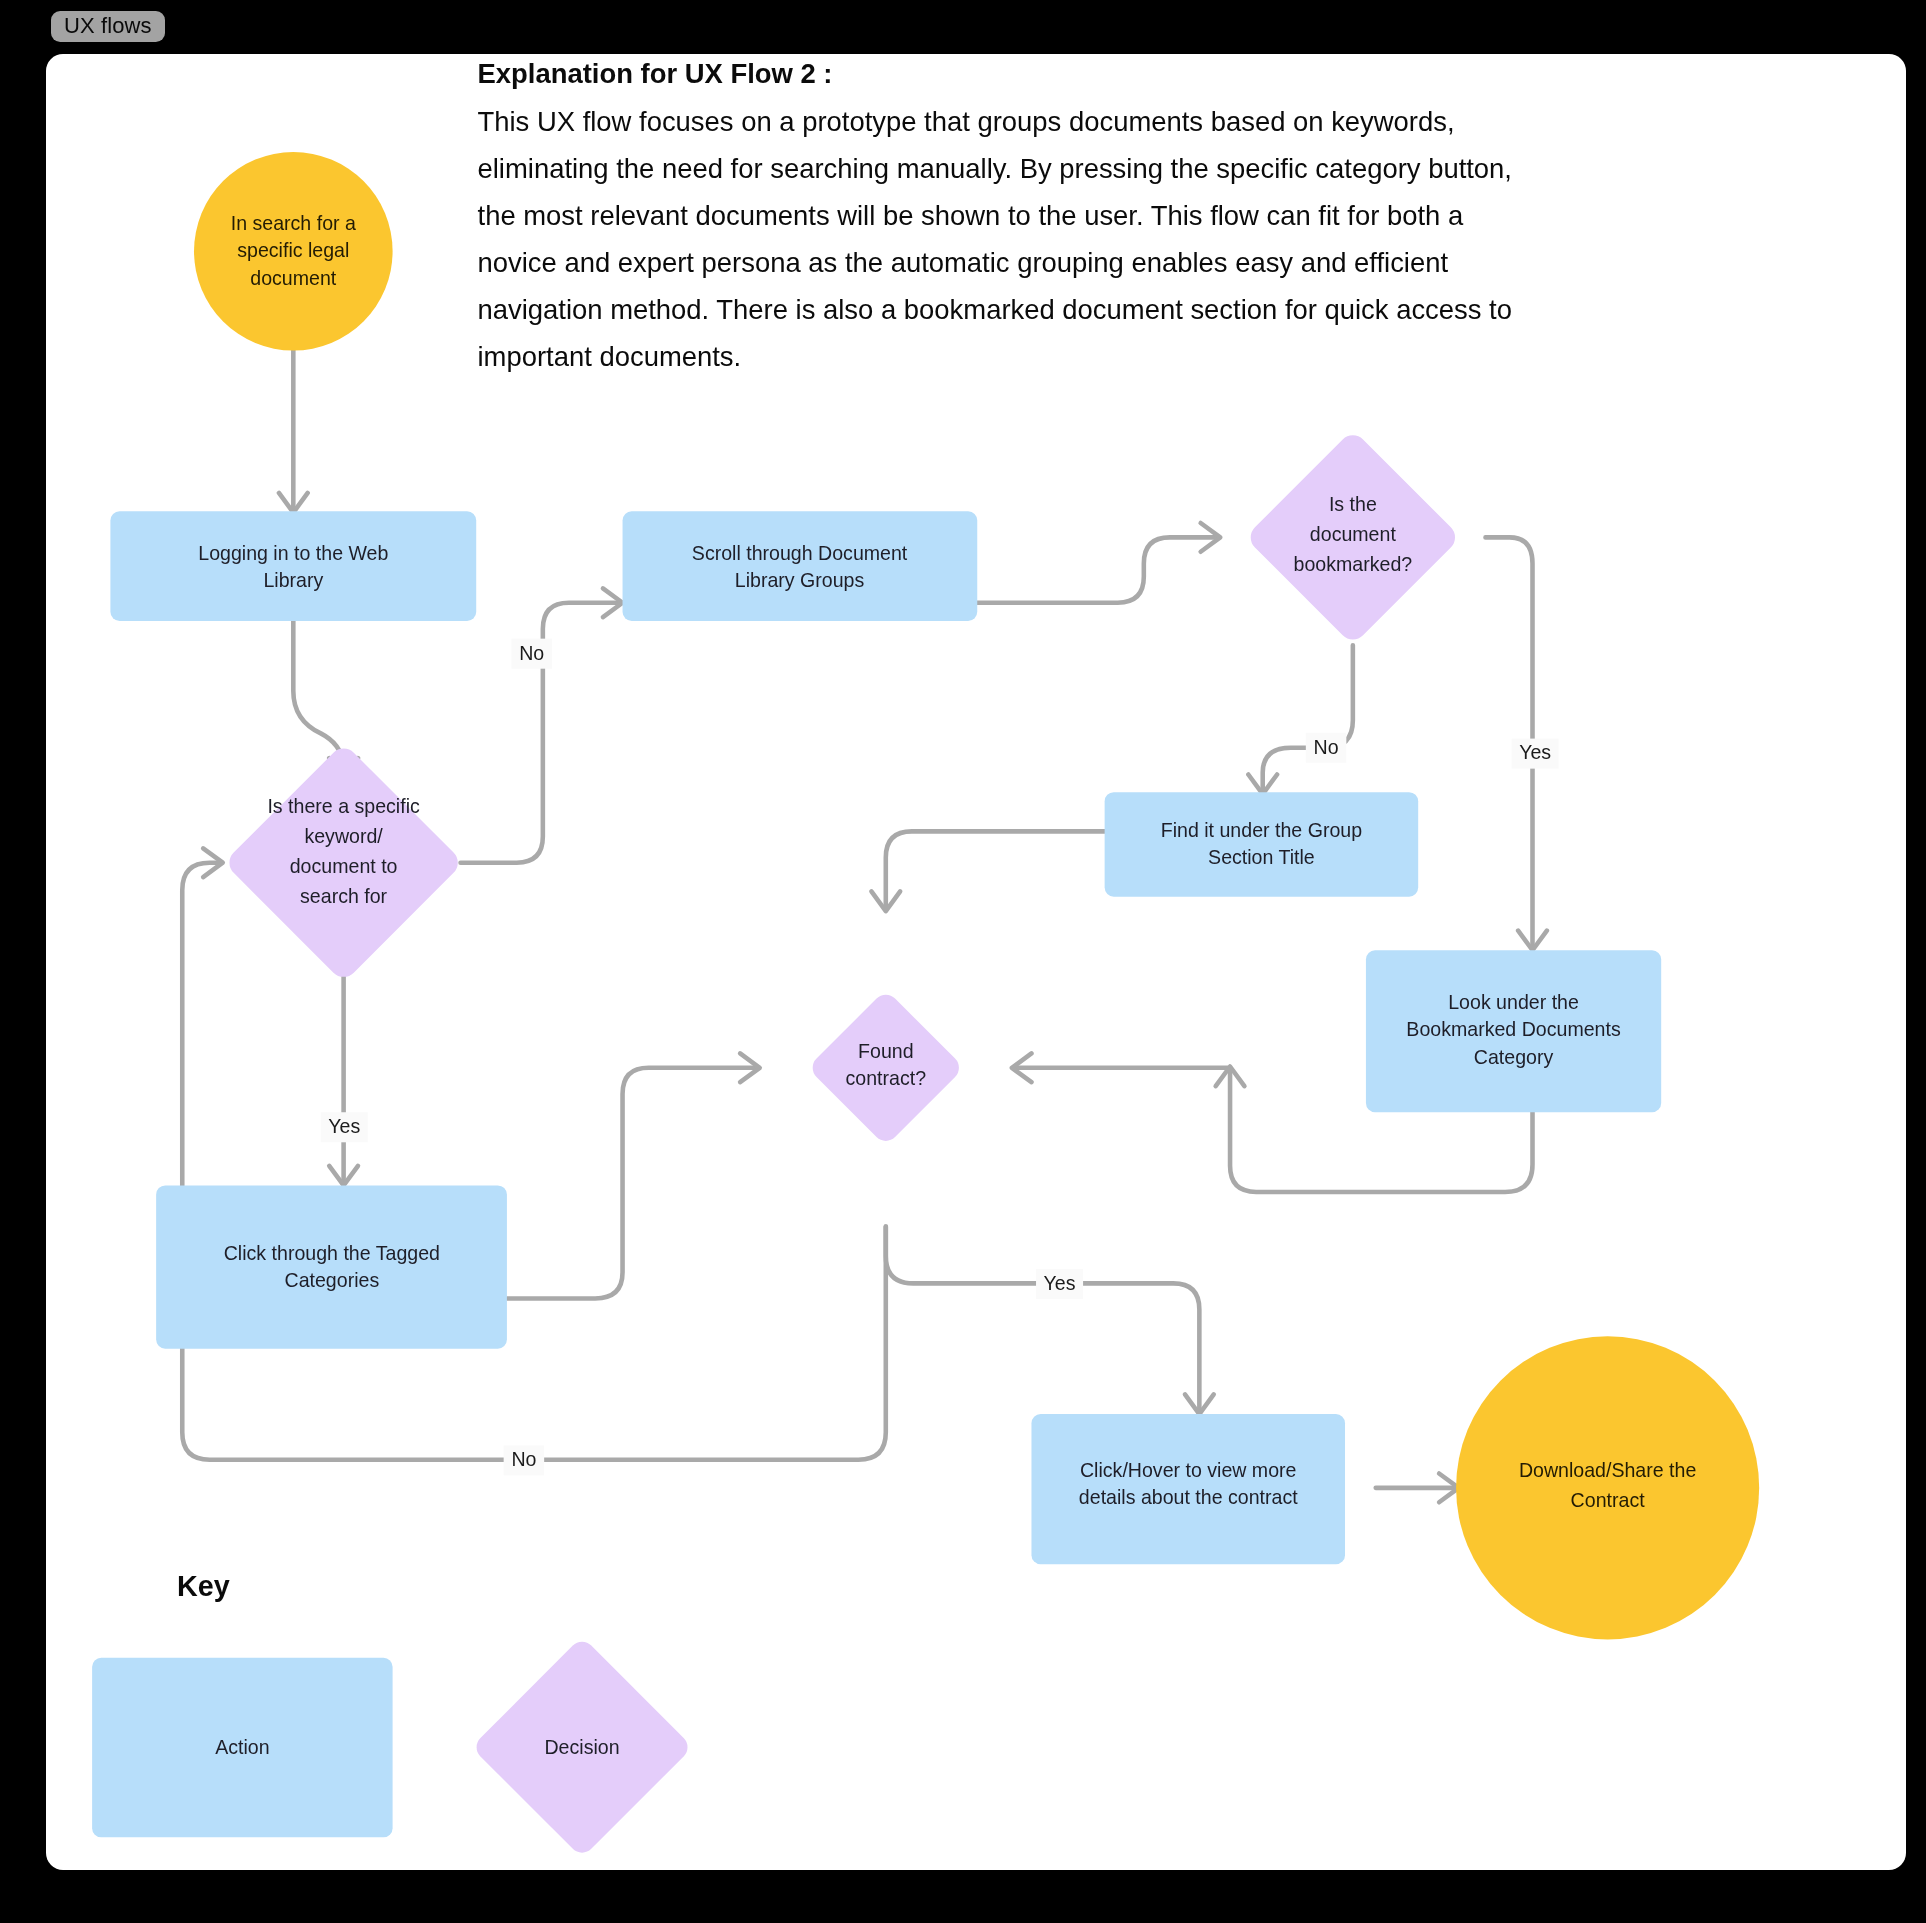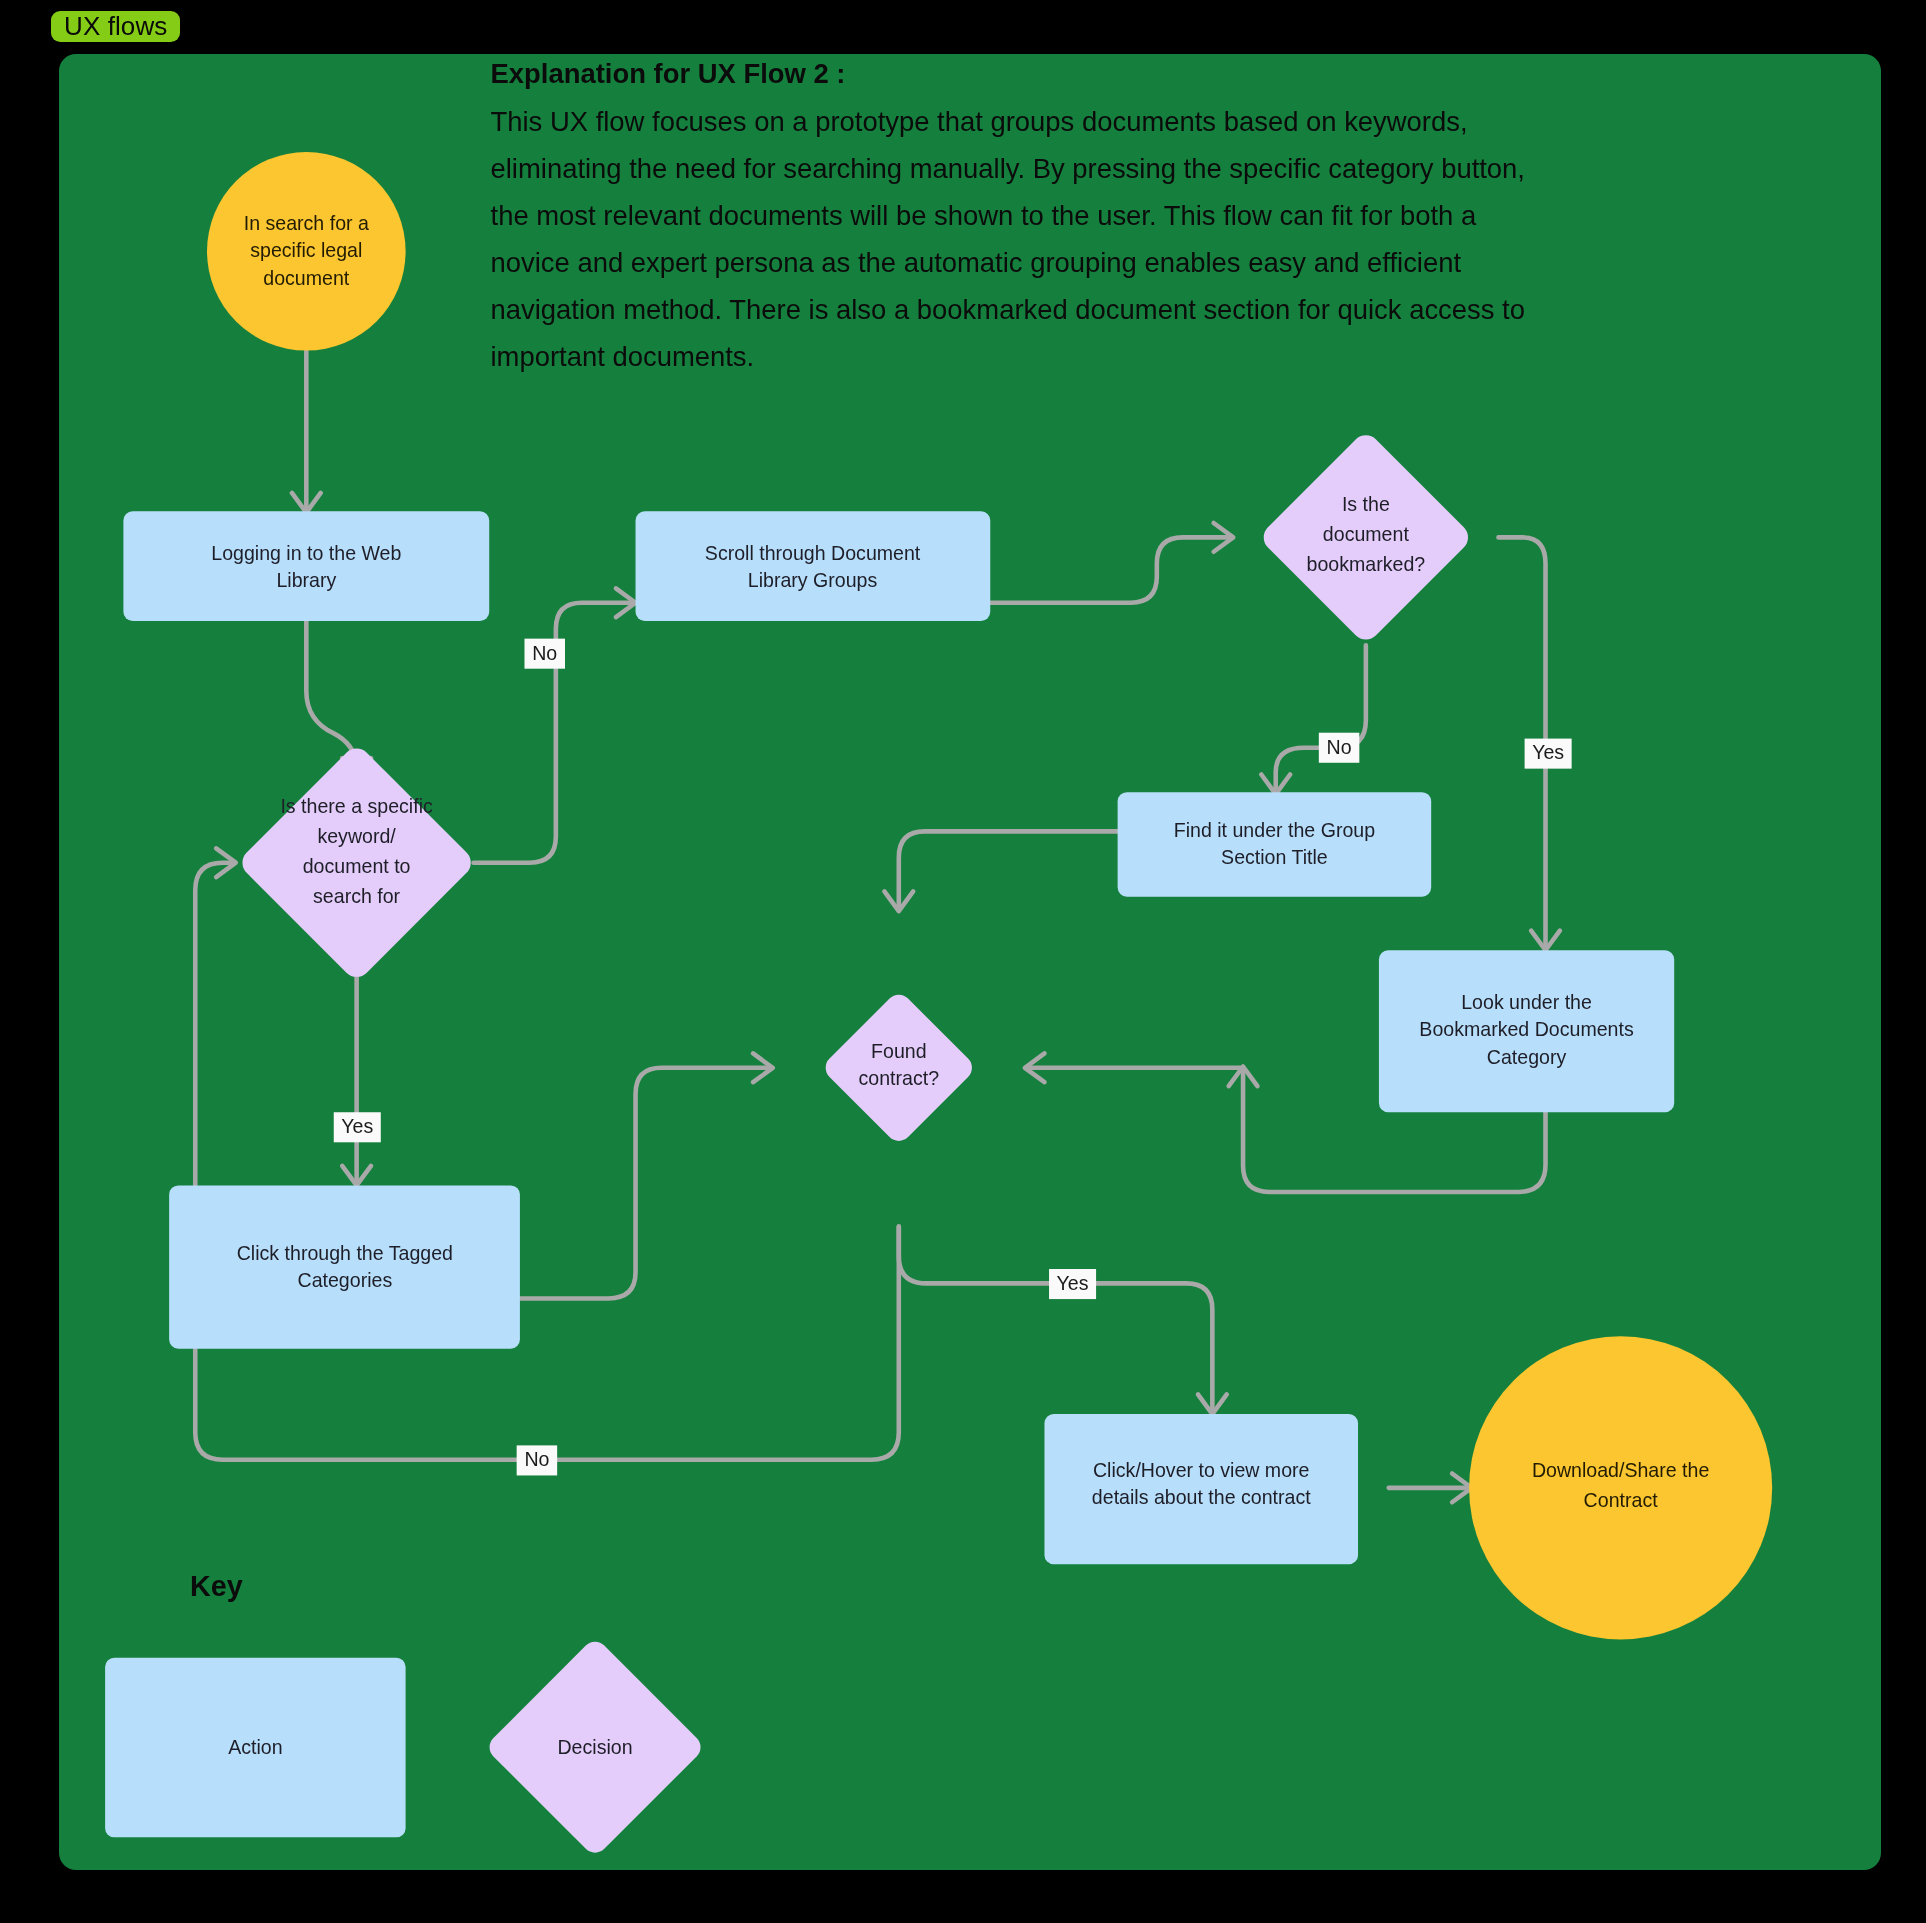"UX flows" #frame-label { background: #84cc16 -> #a3a3a3; font-size: 26px -> 22px }
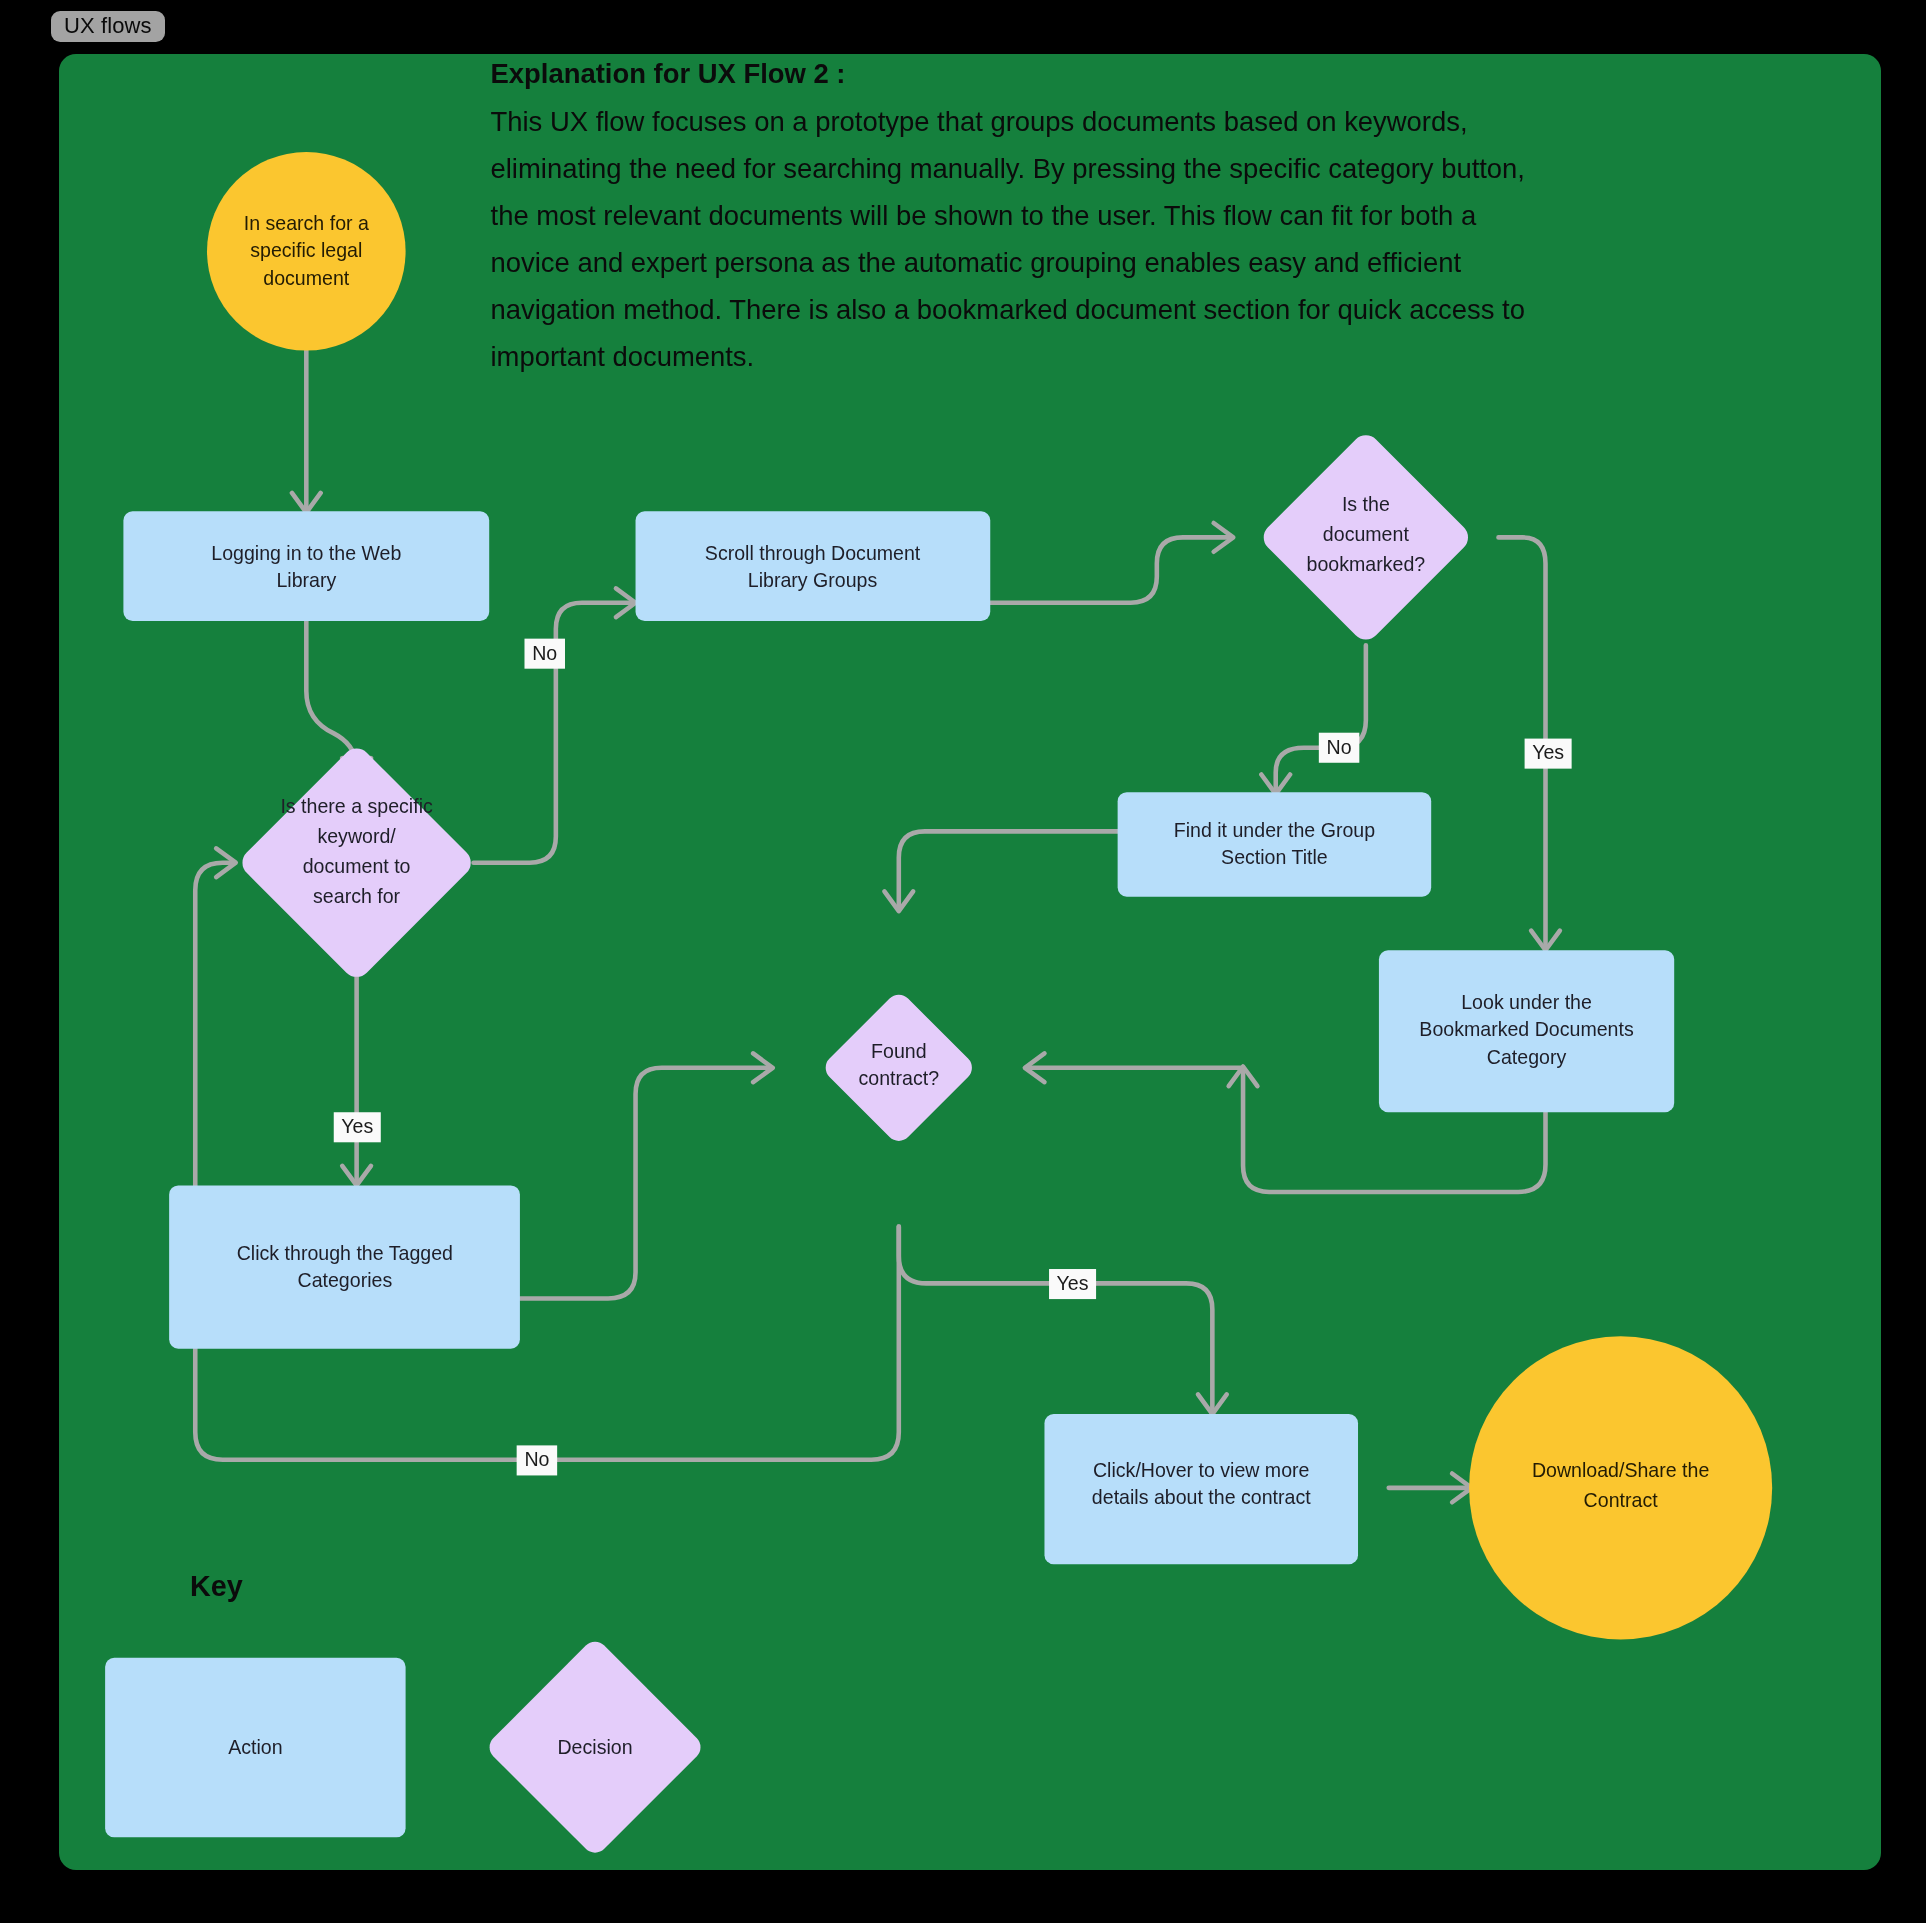"Explanation for UX Flow 2" #canvas { background: #15803d -> #ffffff; left: 59px -> 46px; padding-left: none -> 38px }
